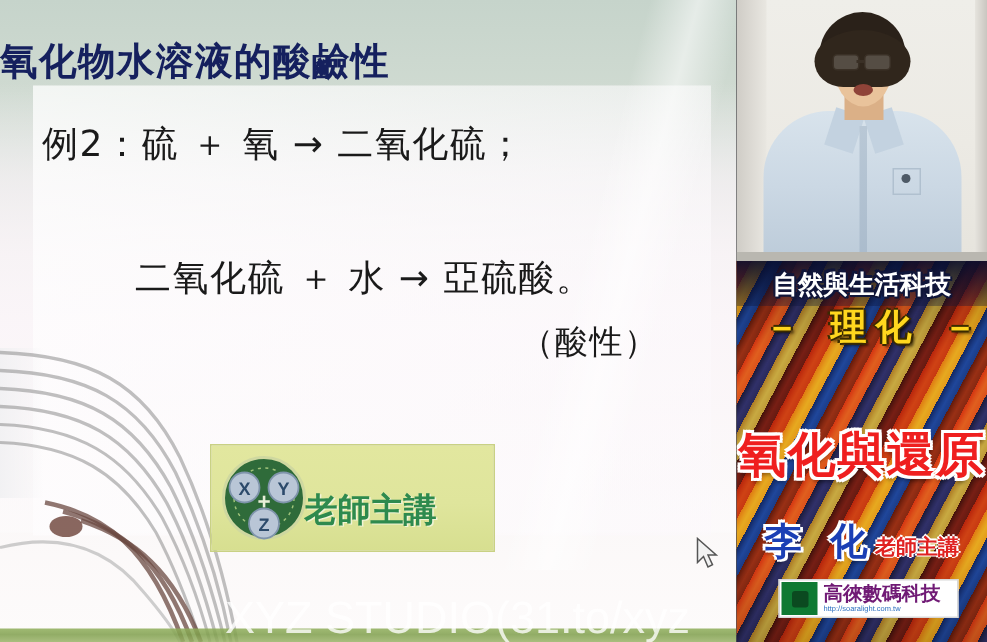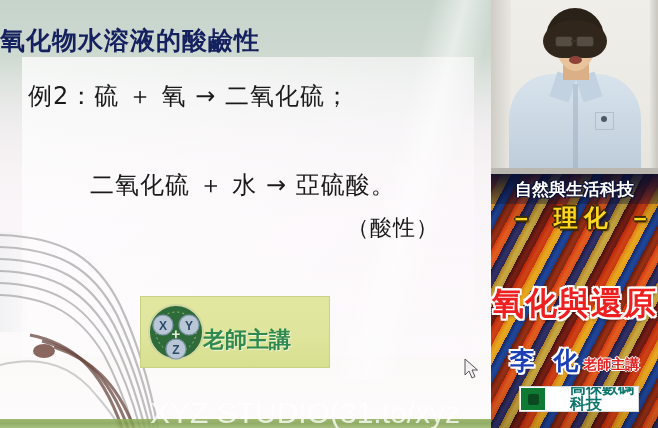"高徠數碼科技" .logo-cn { color: #0f766e -> #701a75; font-size: 16px -> 13px; margin-left: 21px -> none }
